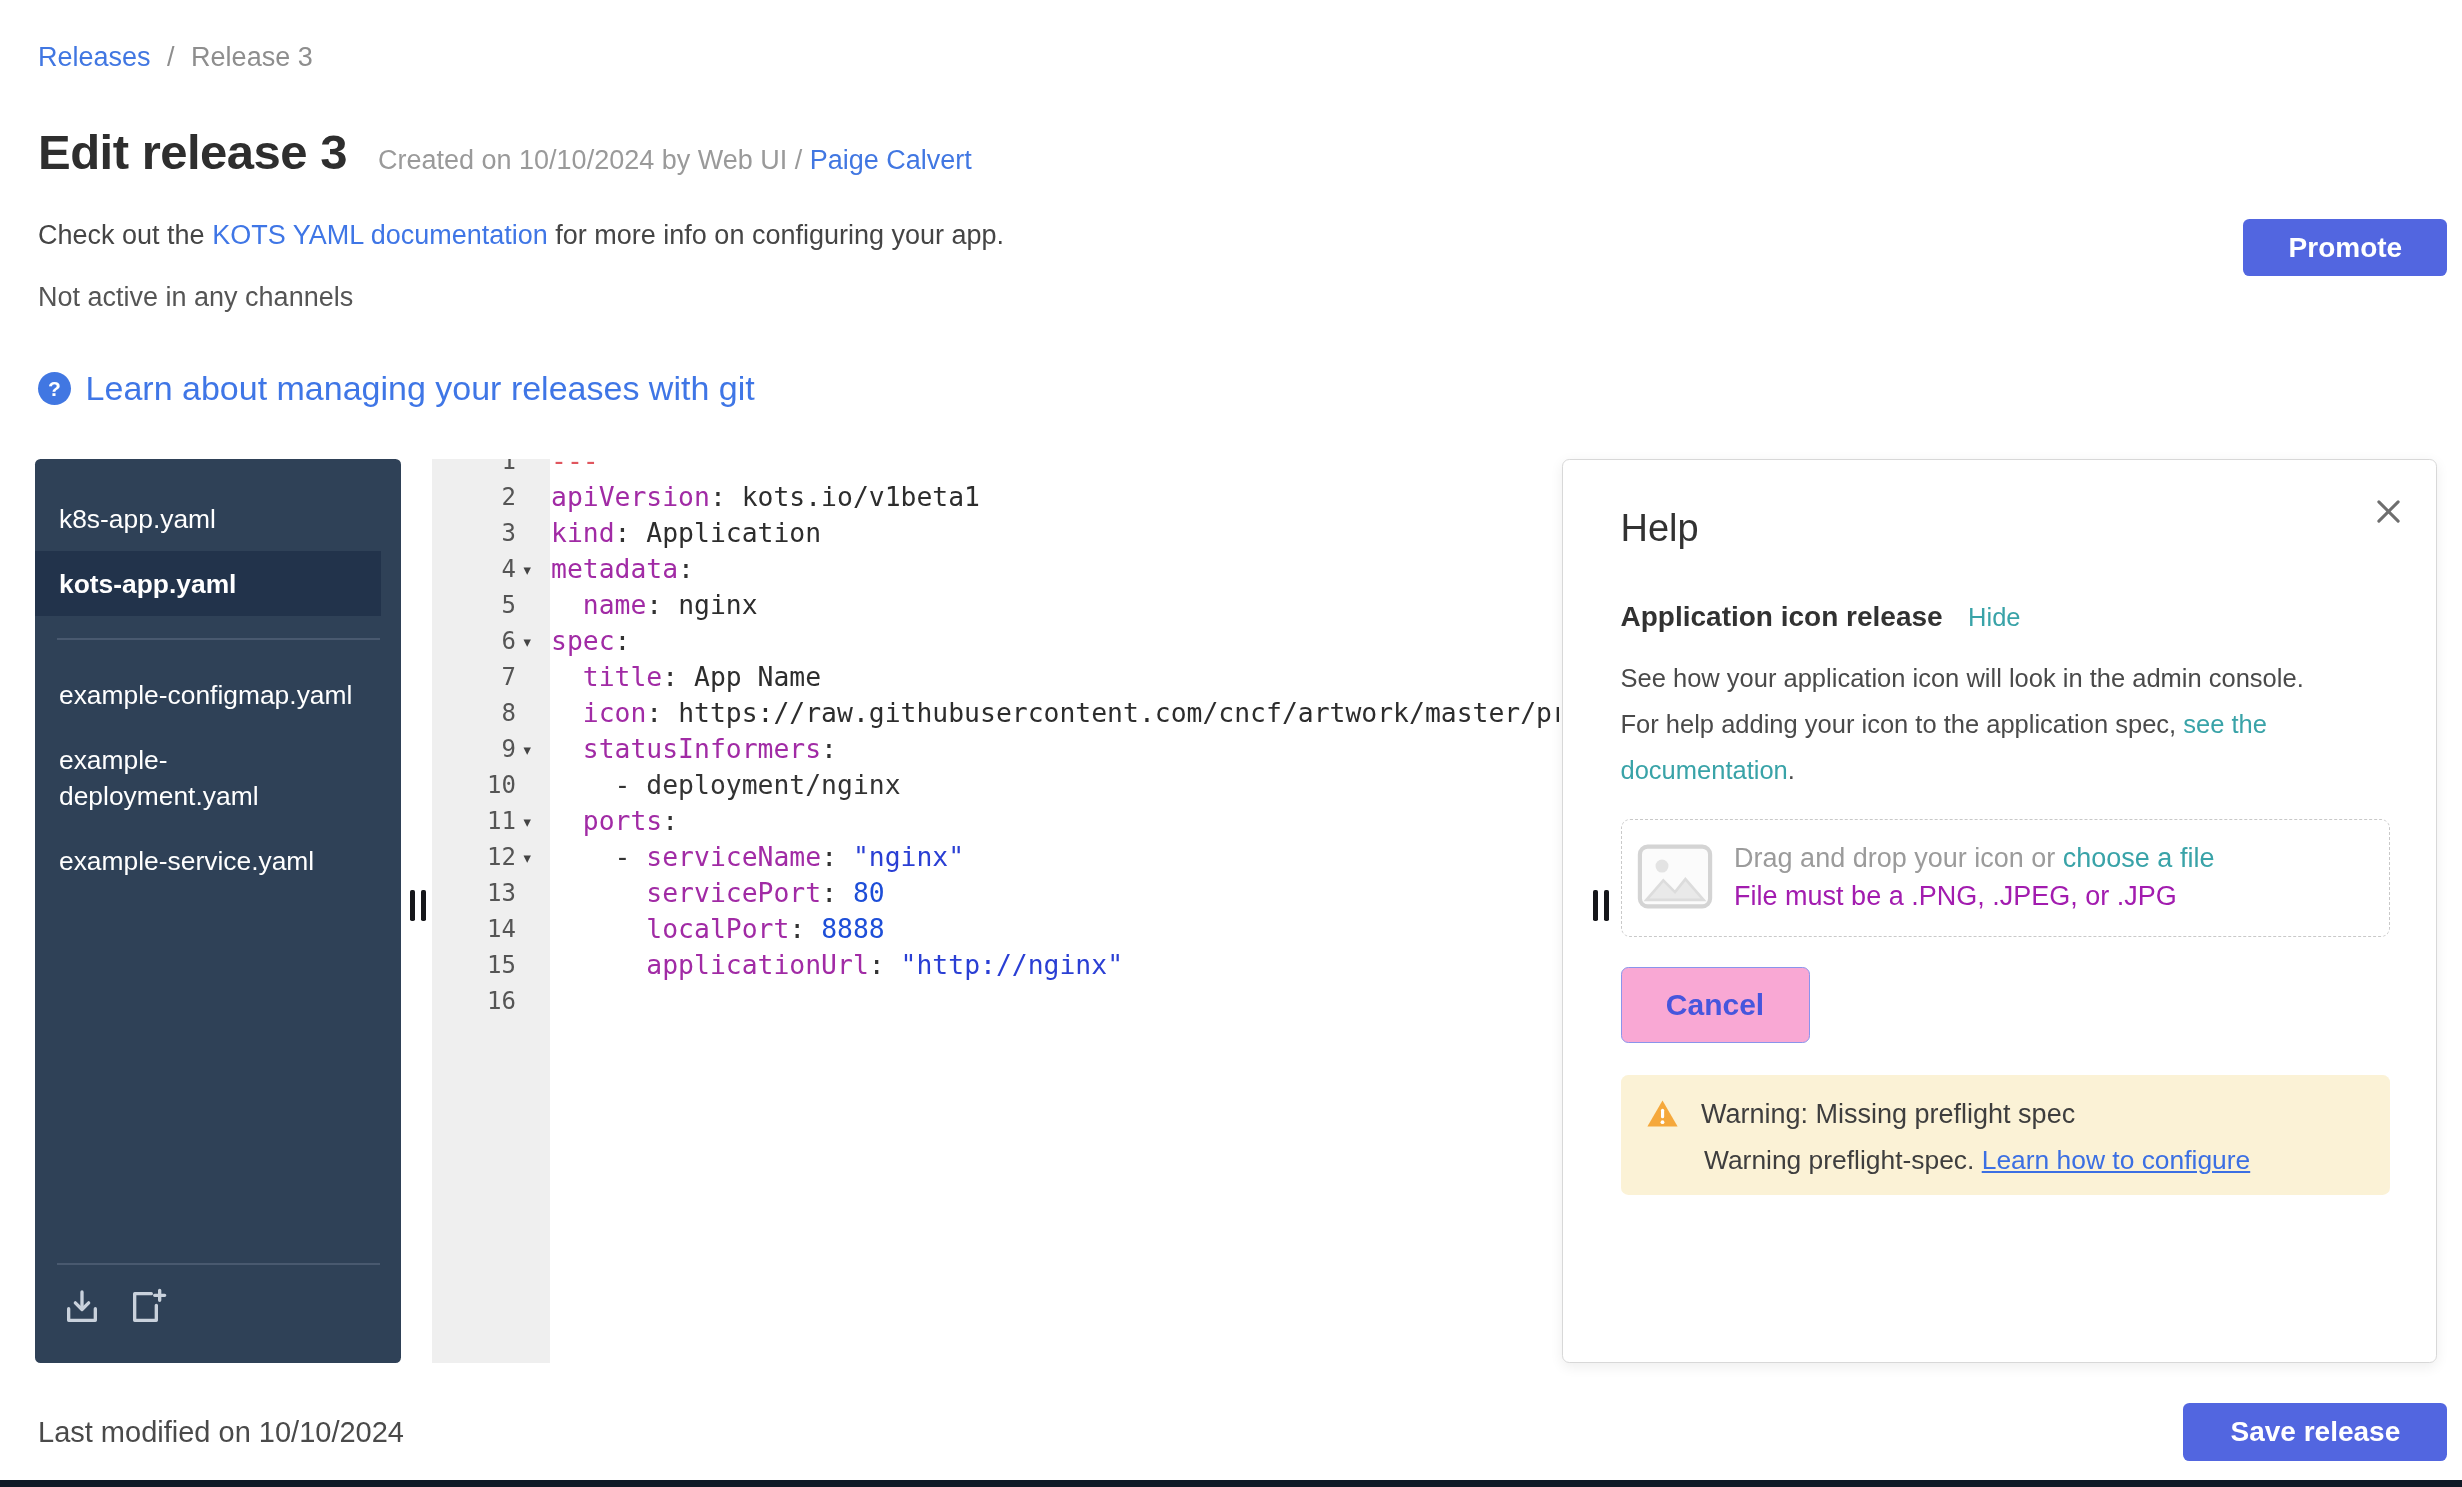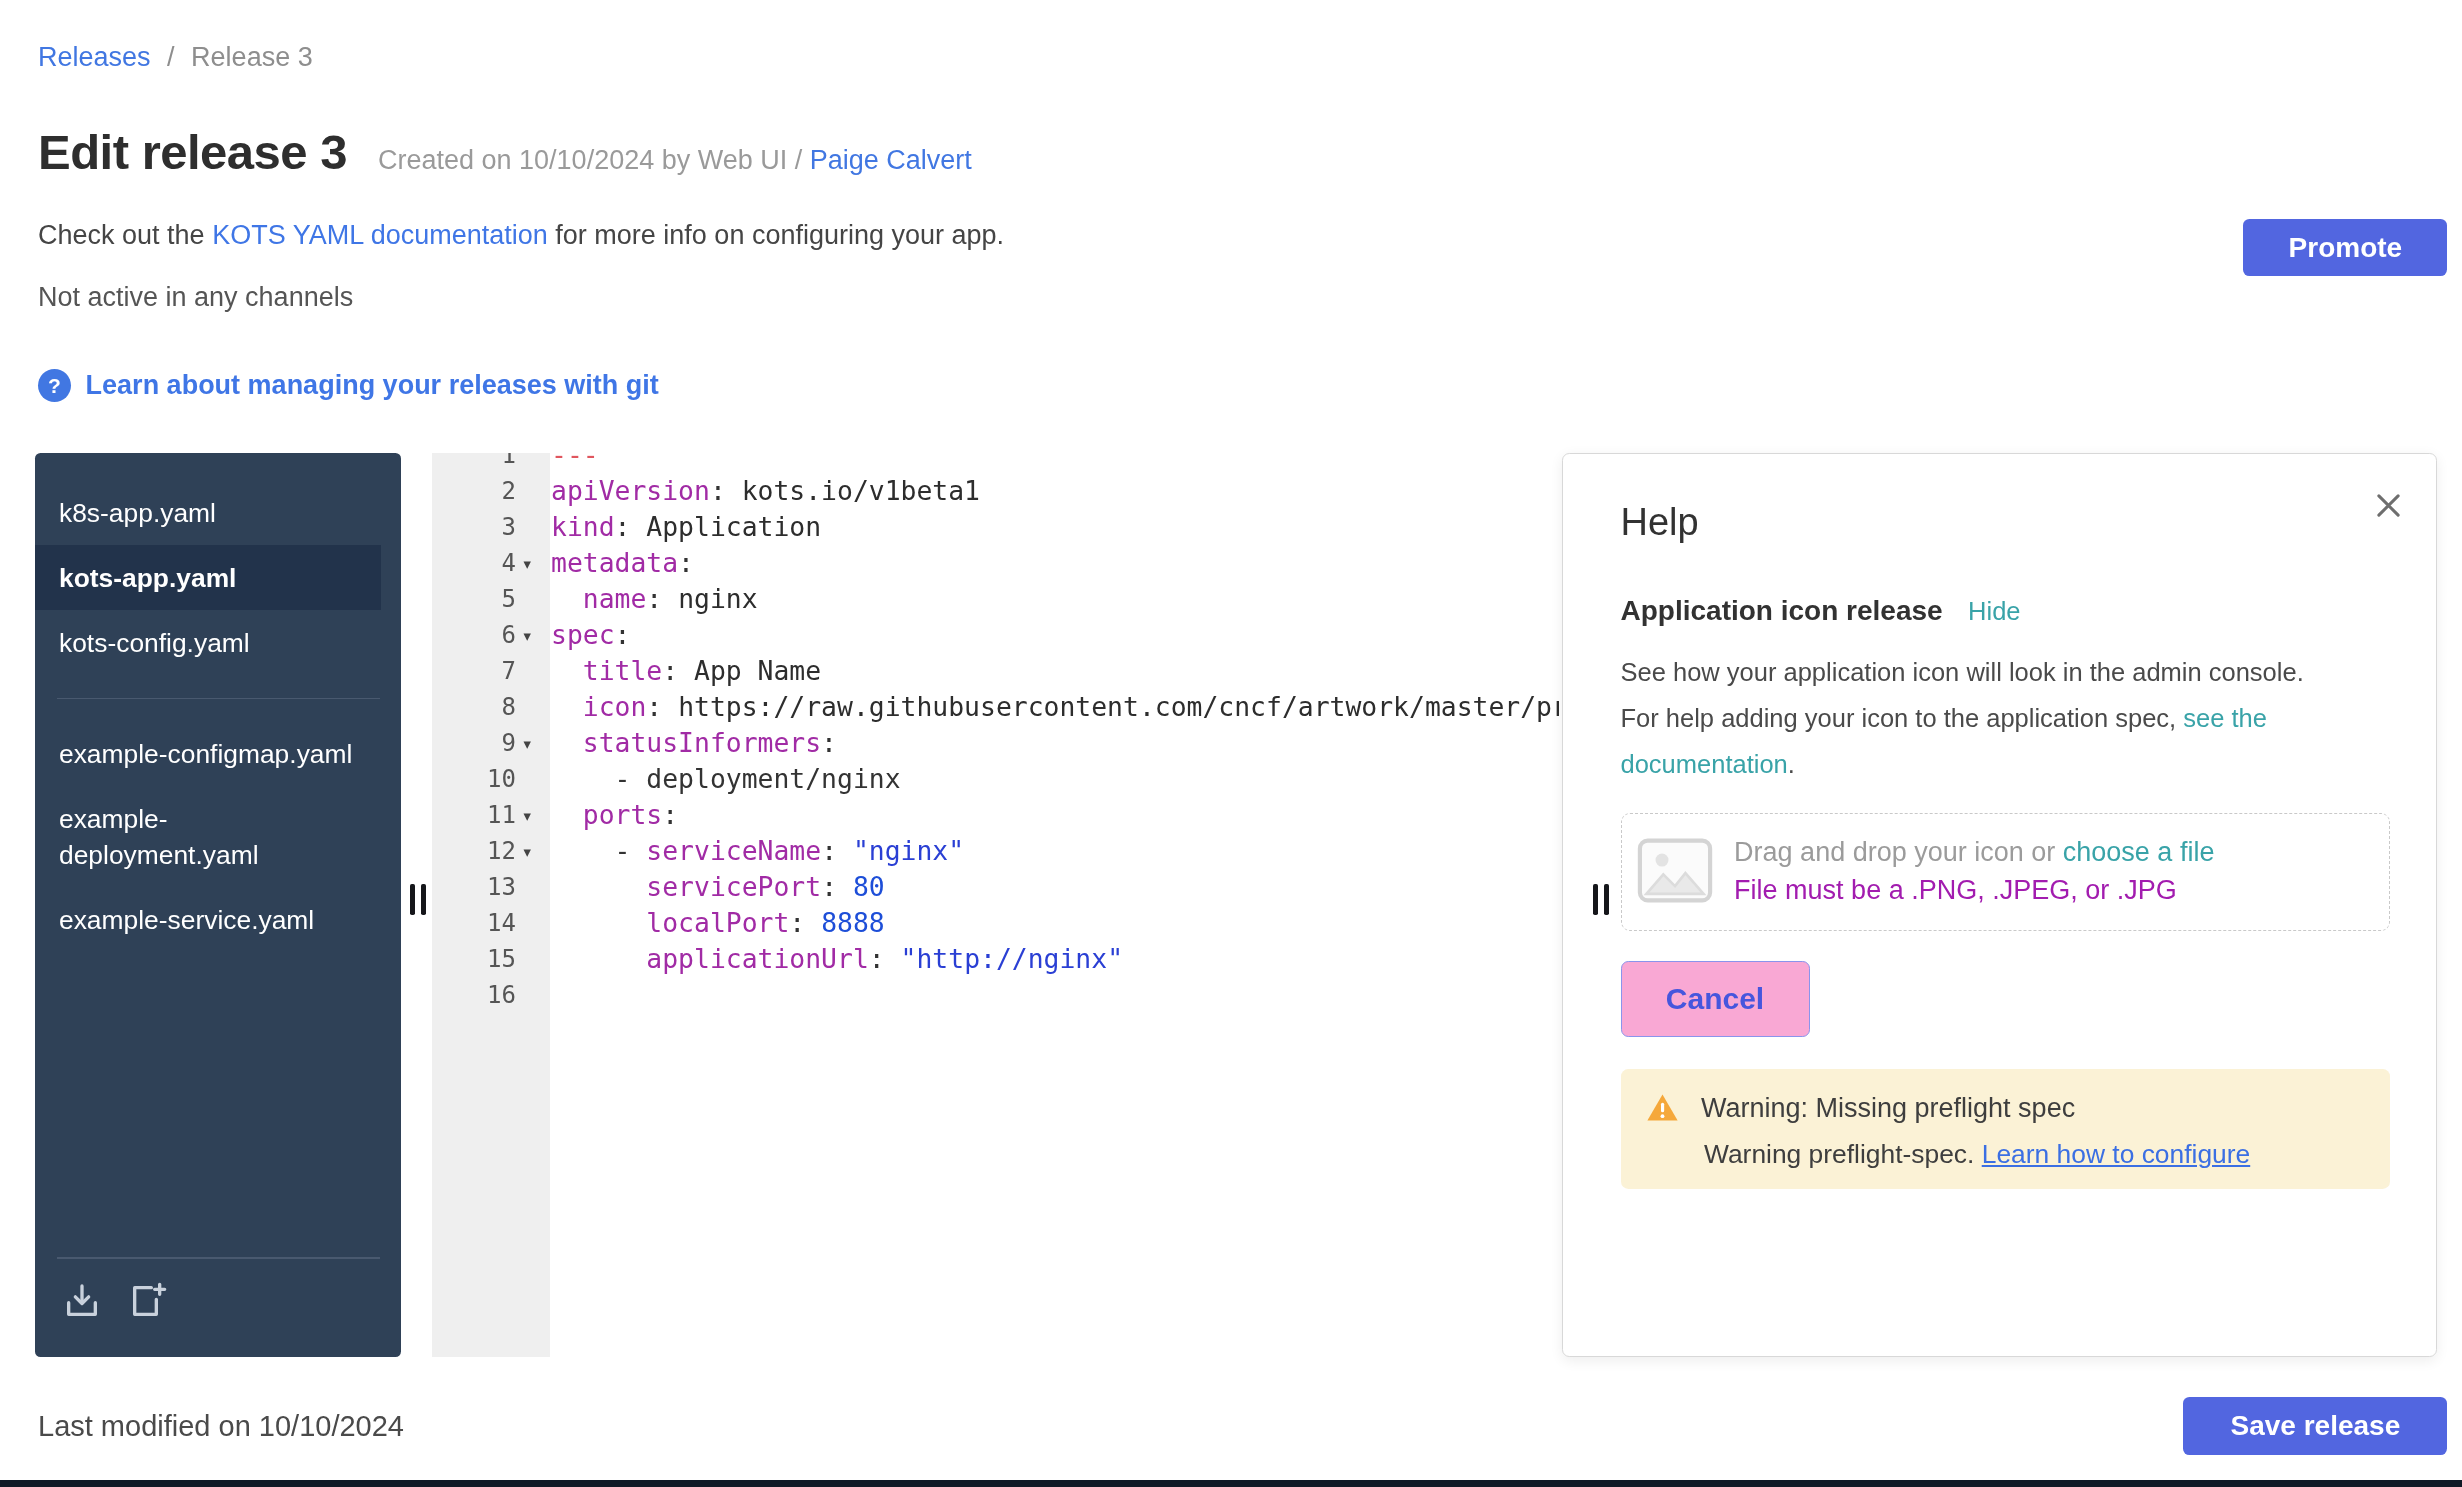"Learn about managing your releases" .learn-row a { font-size: 27px -> 34px; font-weight: 700 -> 400 }
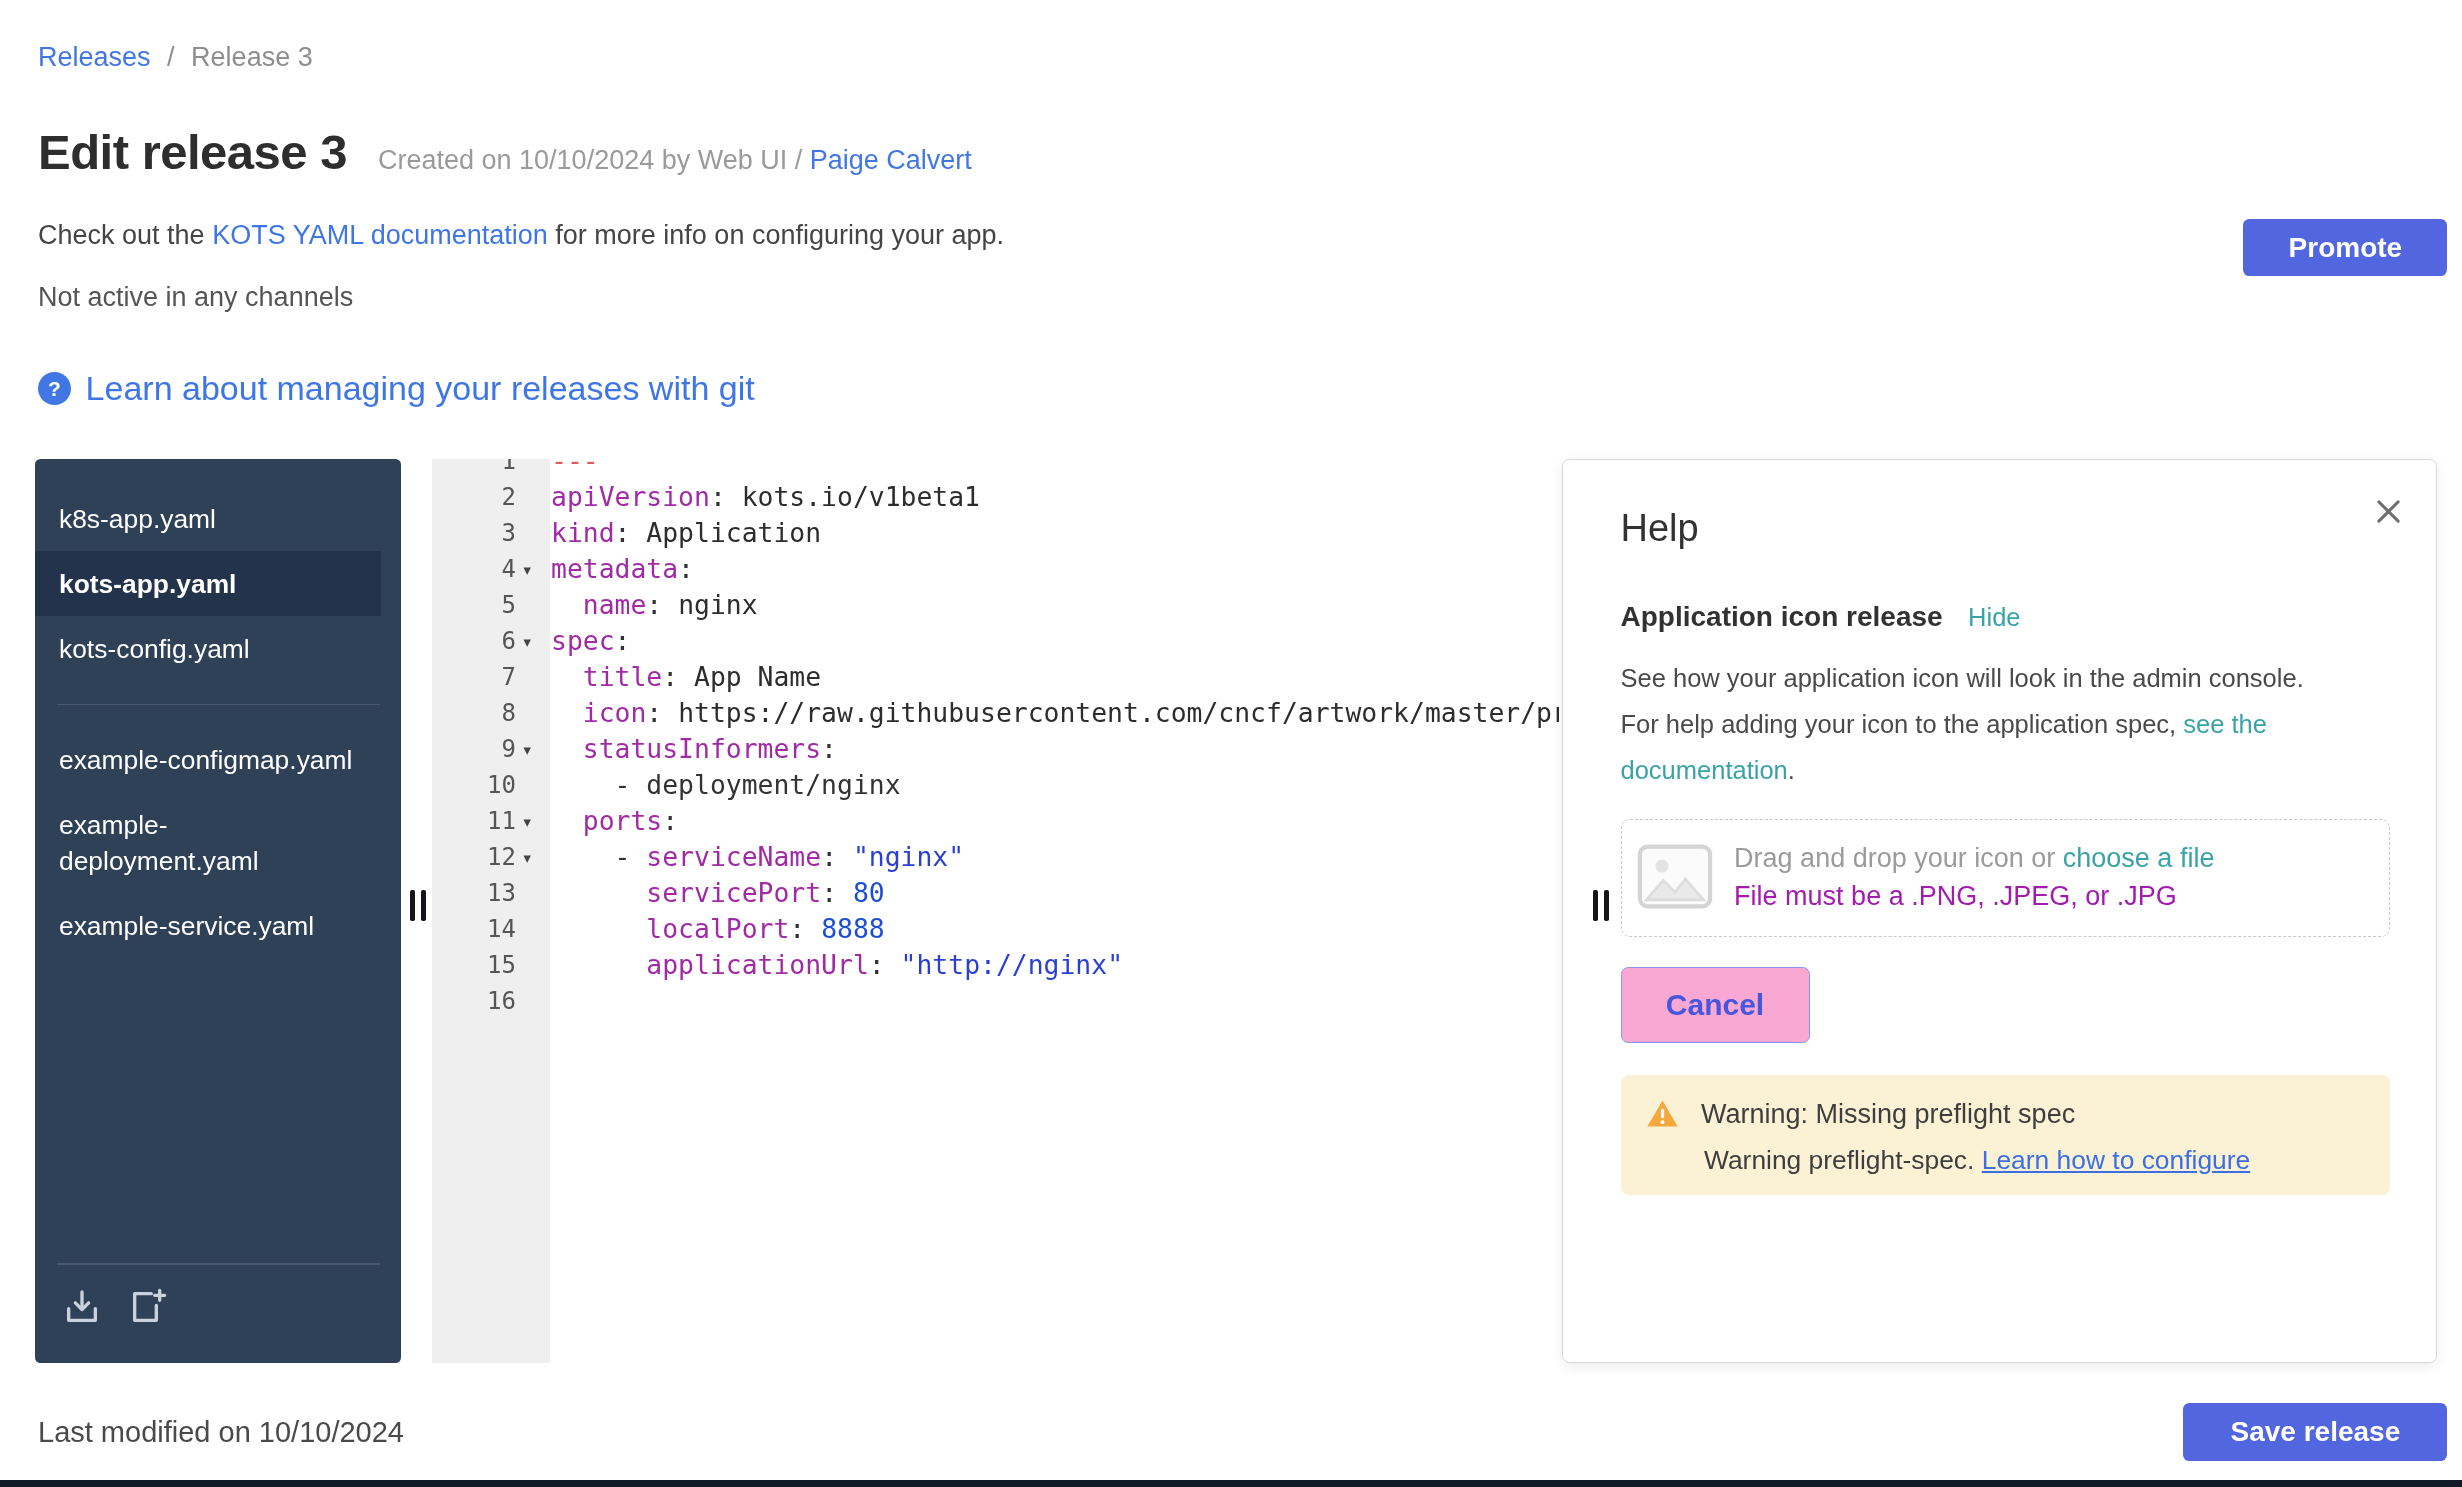"kots-config.yaml" div.tree-item { html: <div>kots-config.yaml</div> -> none }
